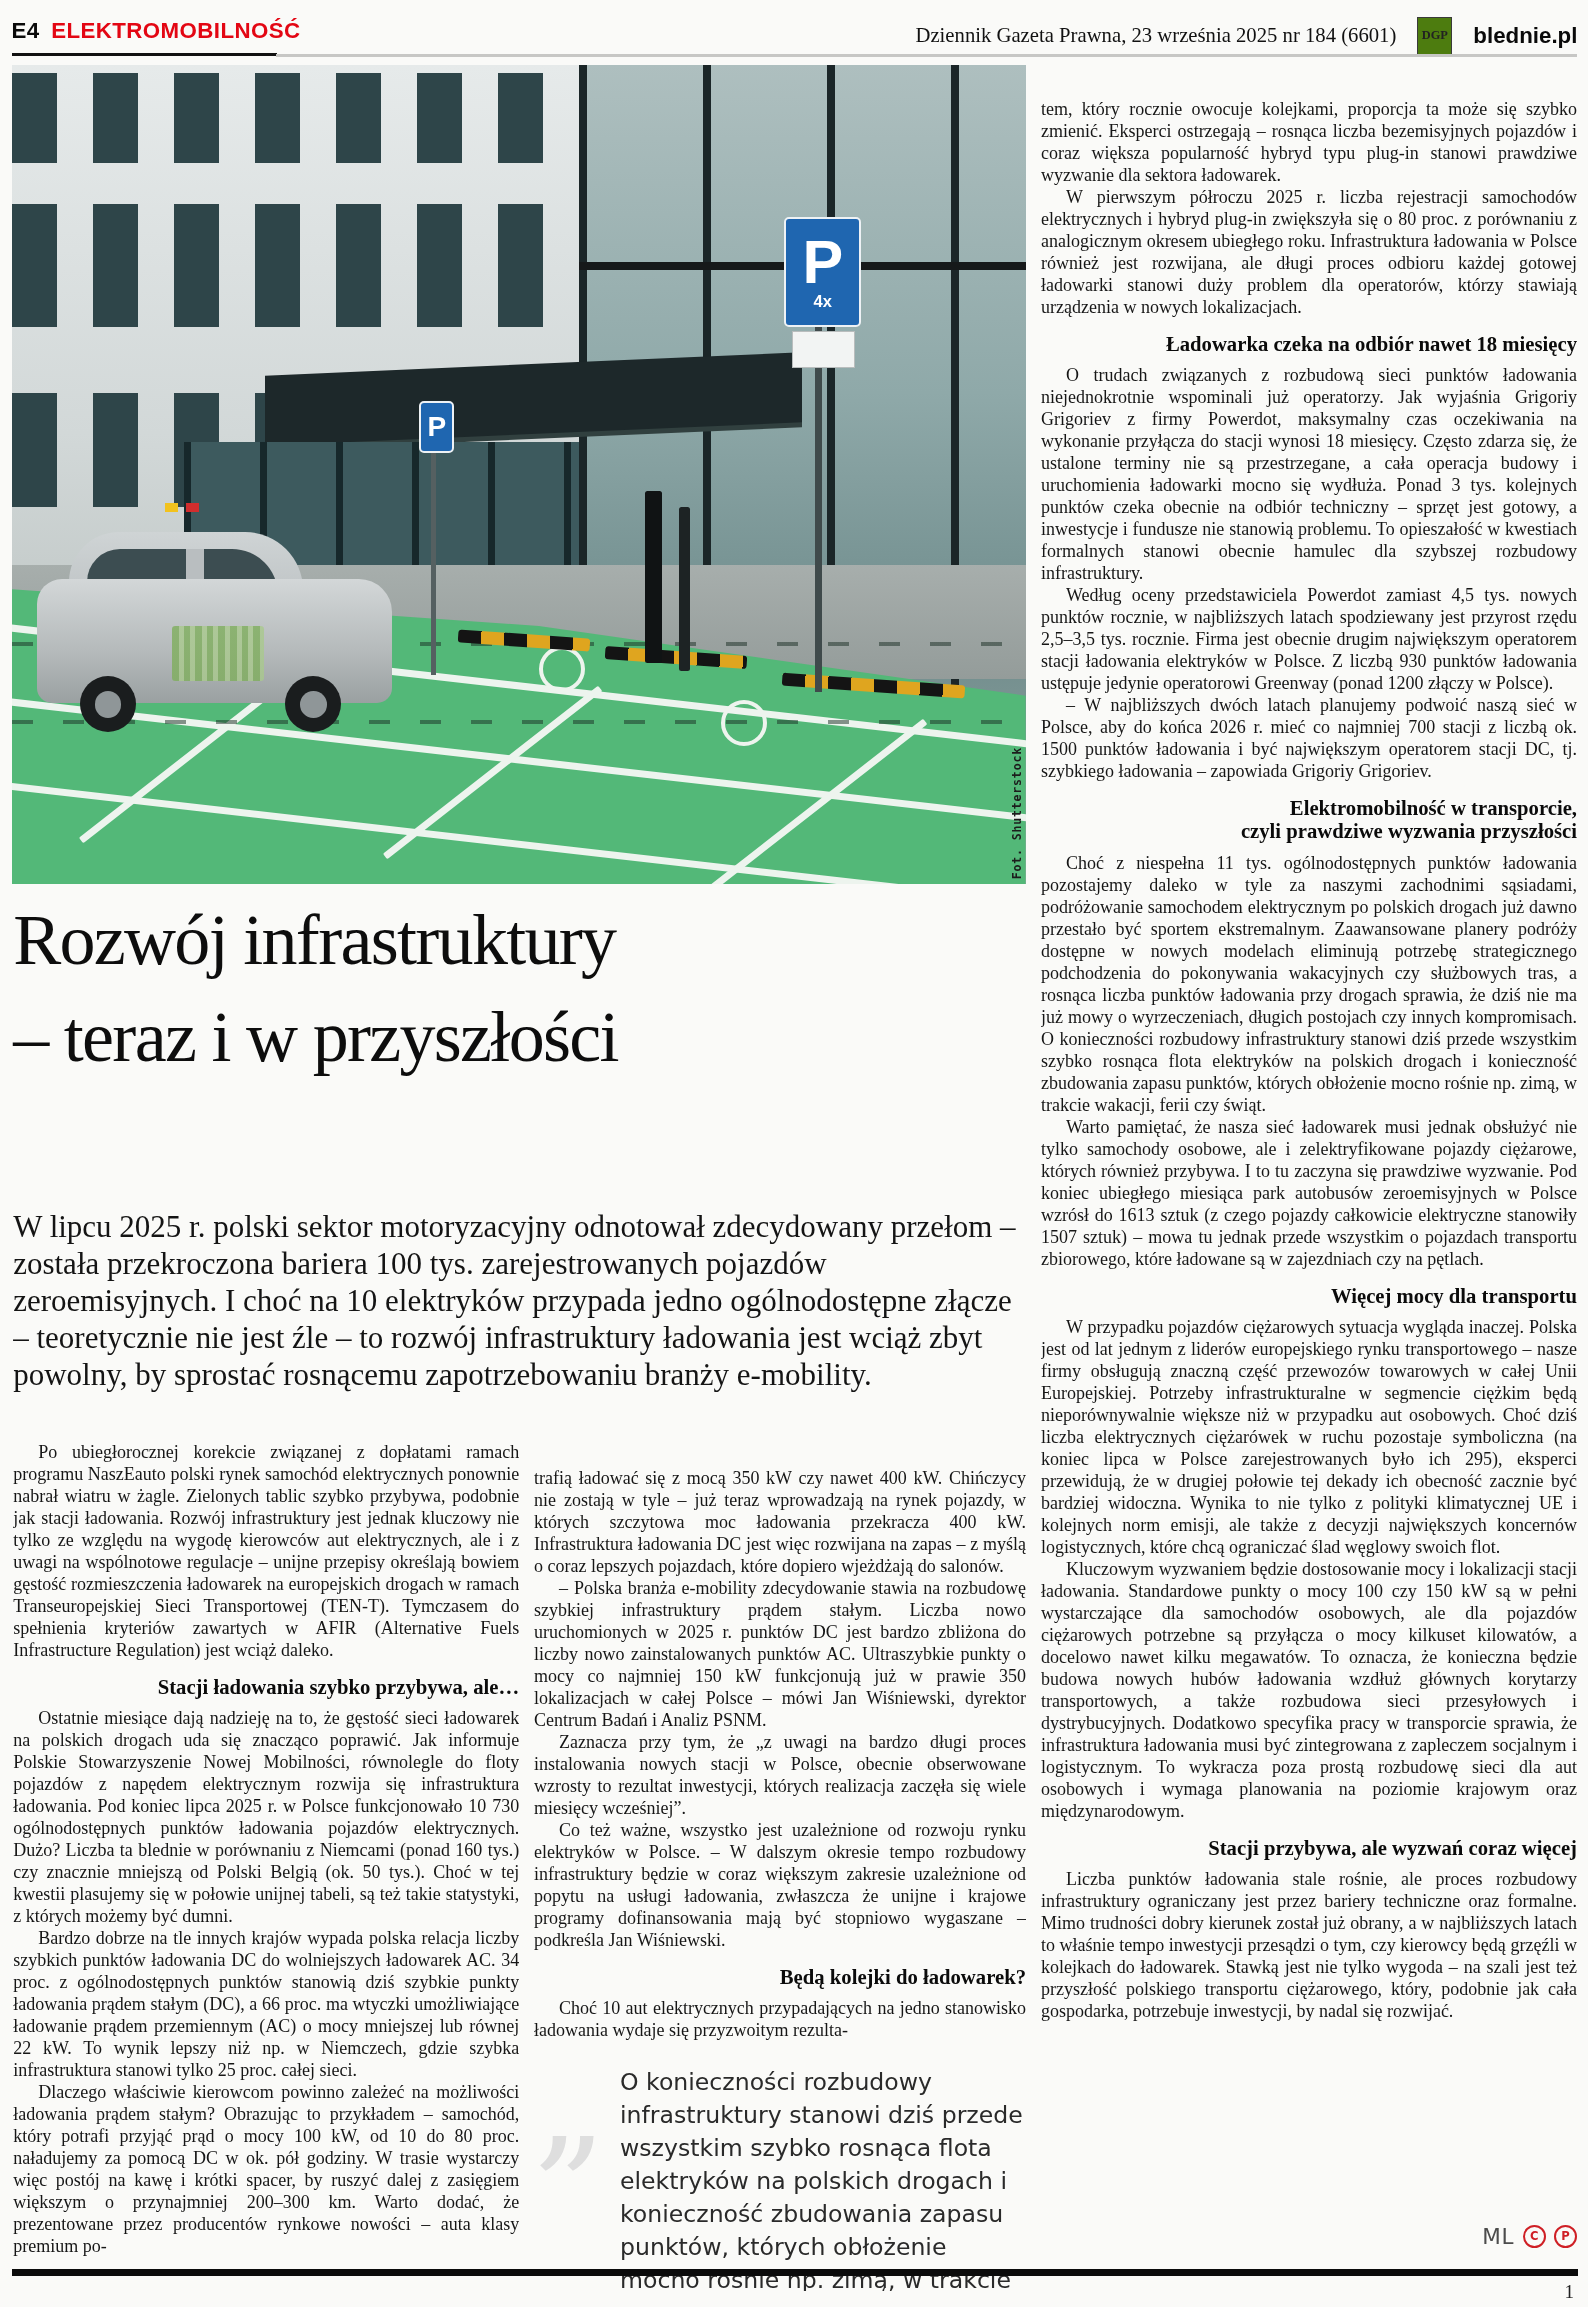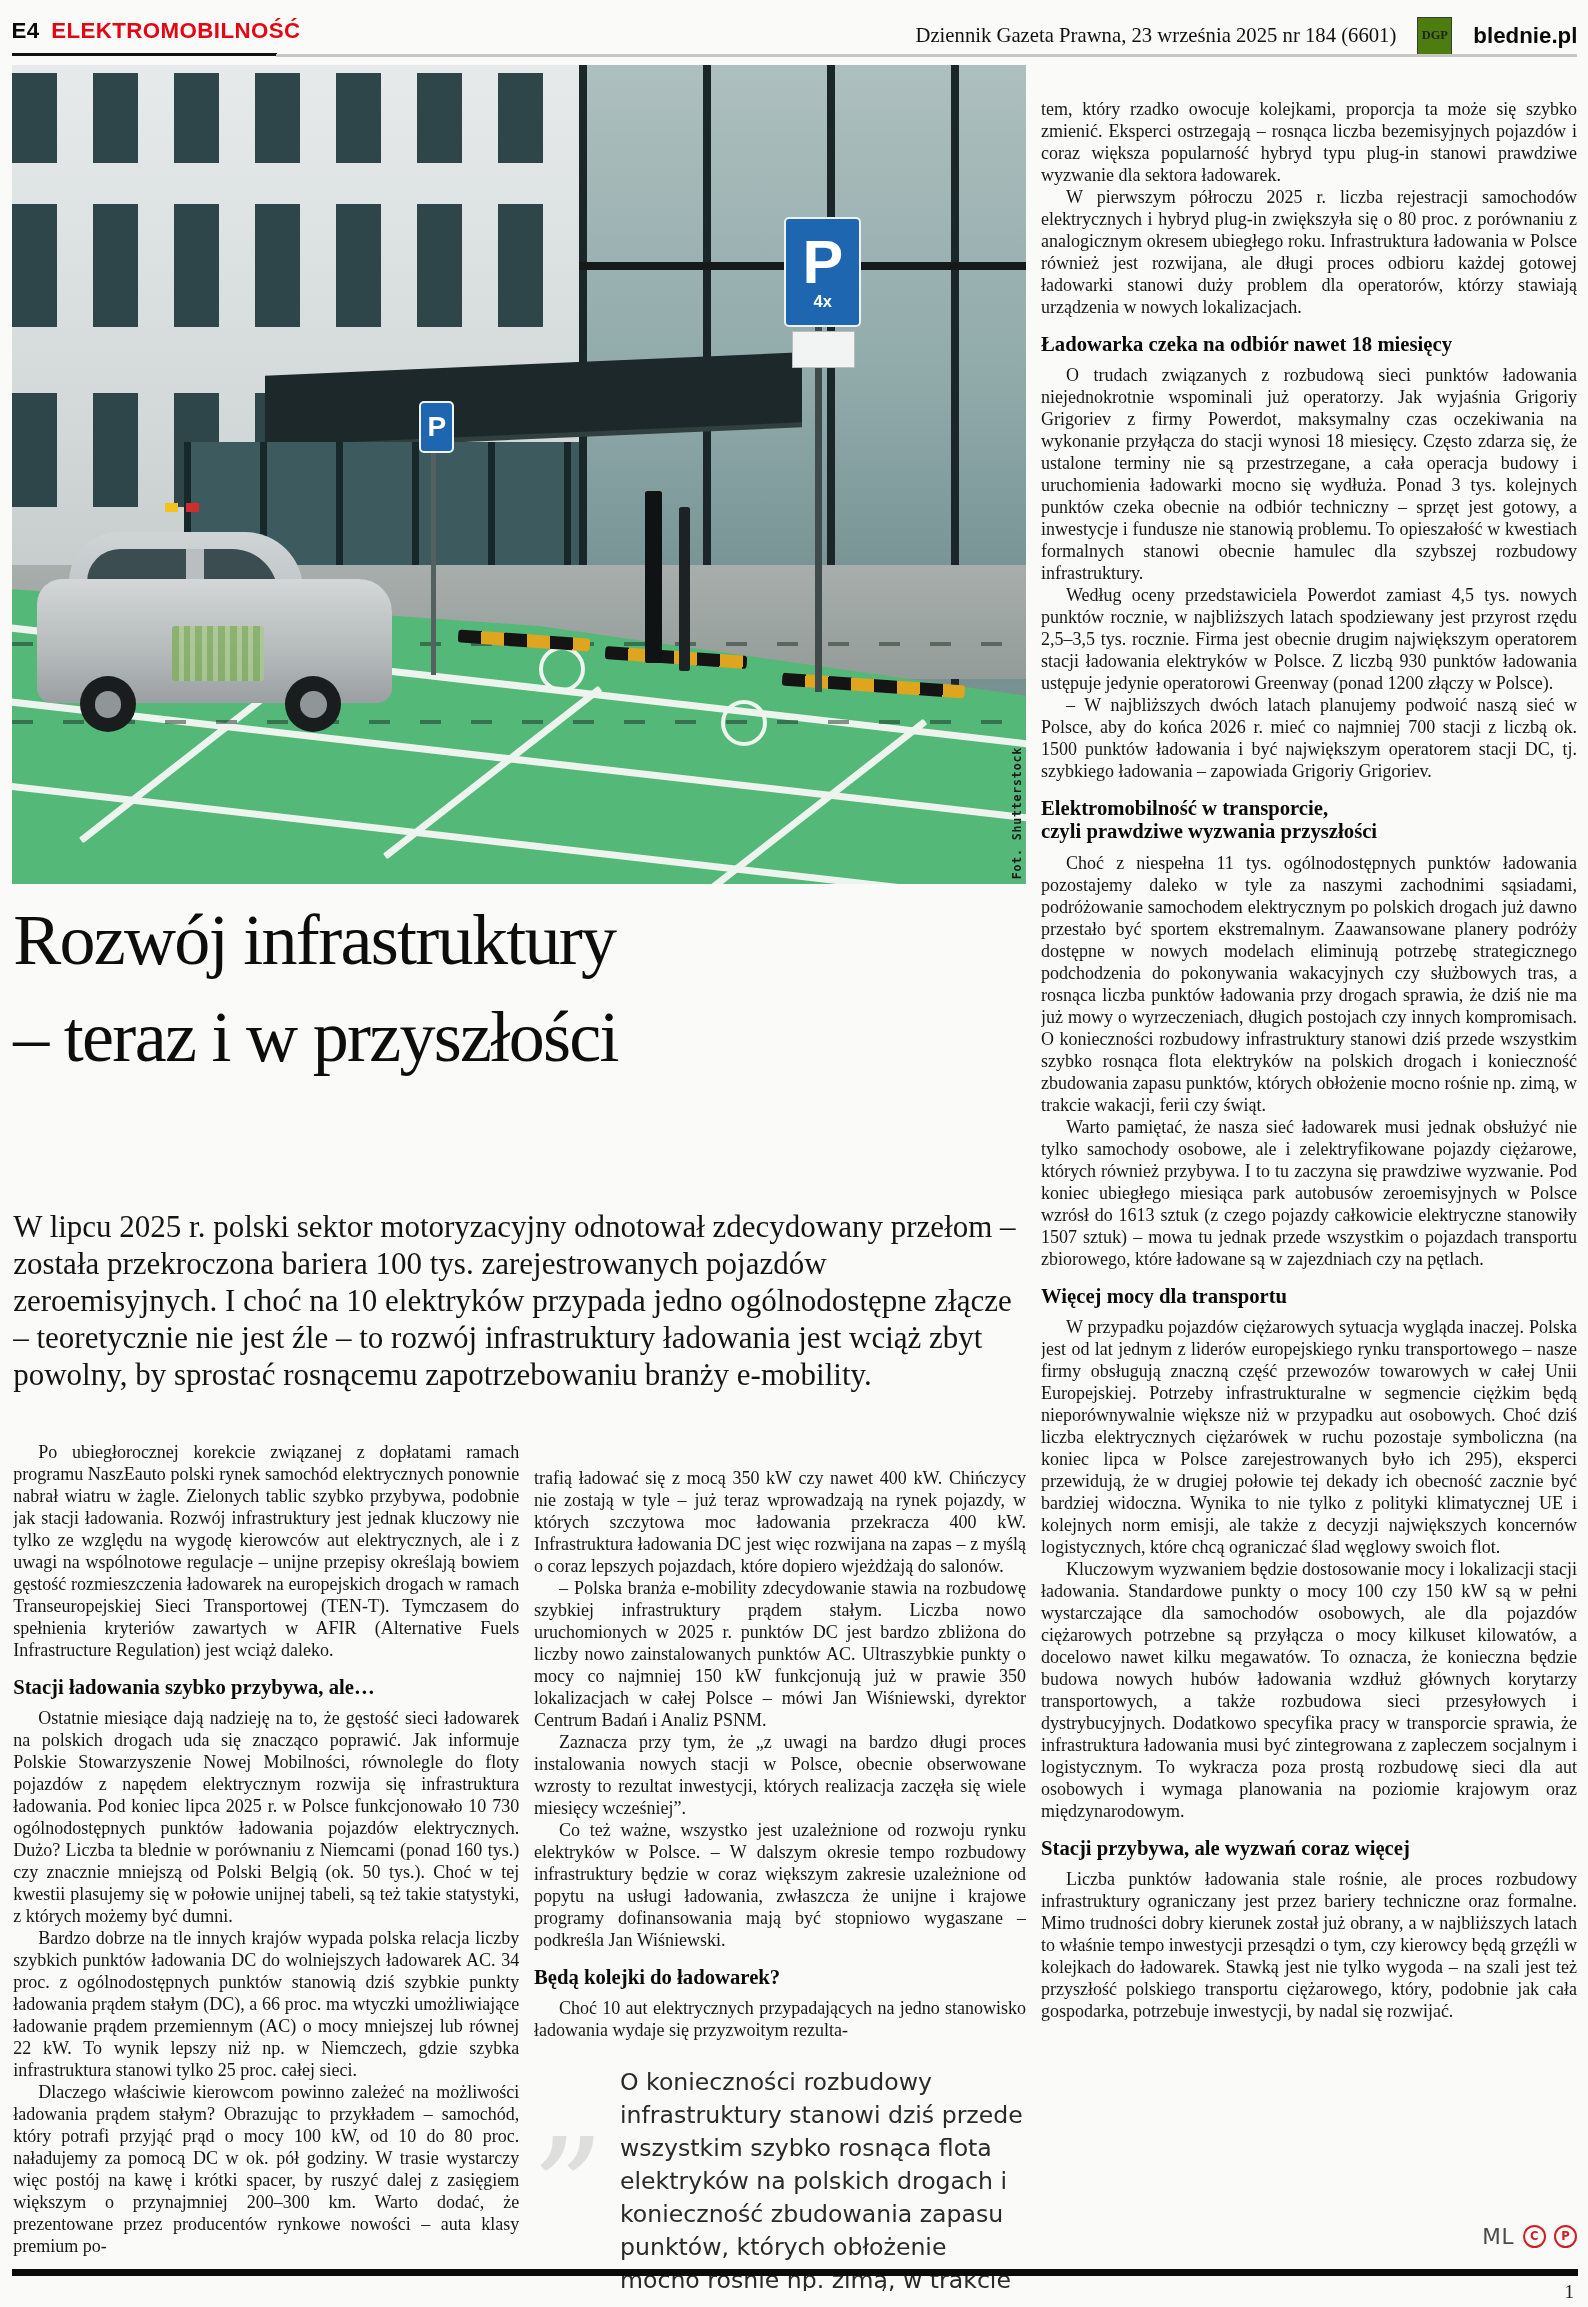"tem, który rzadko owocuje kolejkami," p.para { text: rzadko -> rocznie }
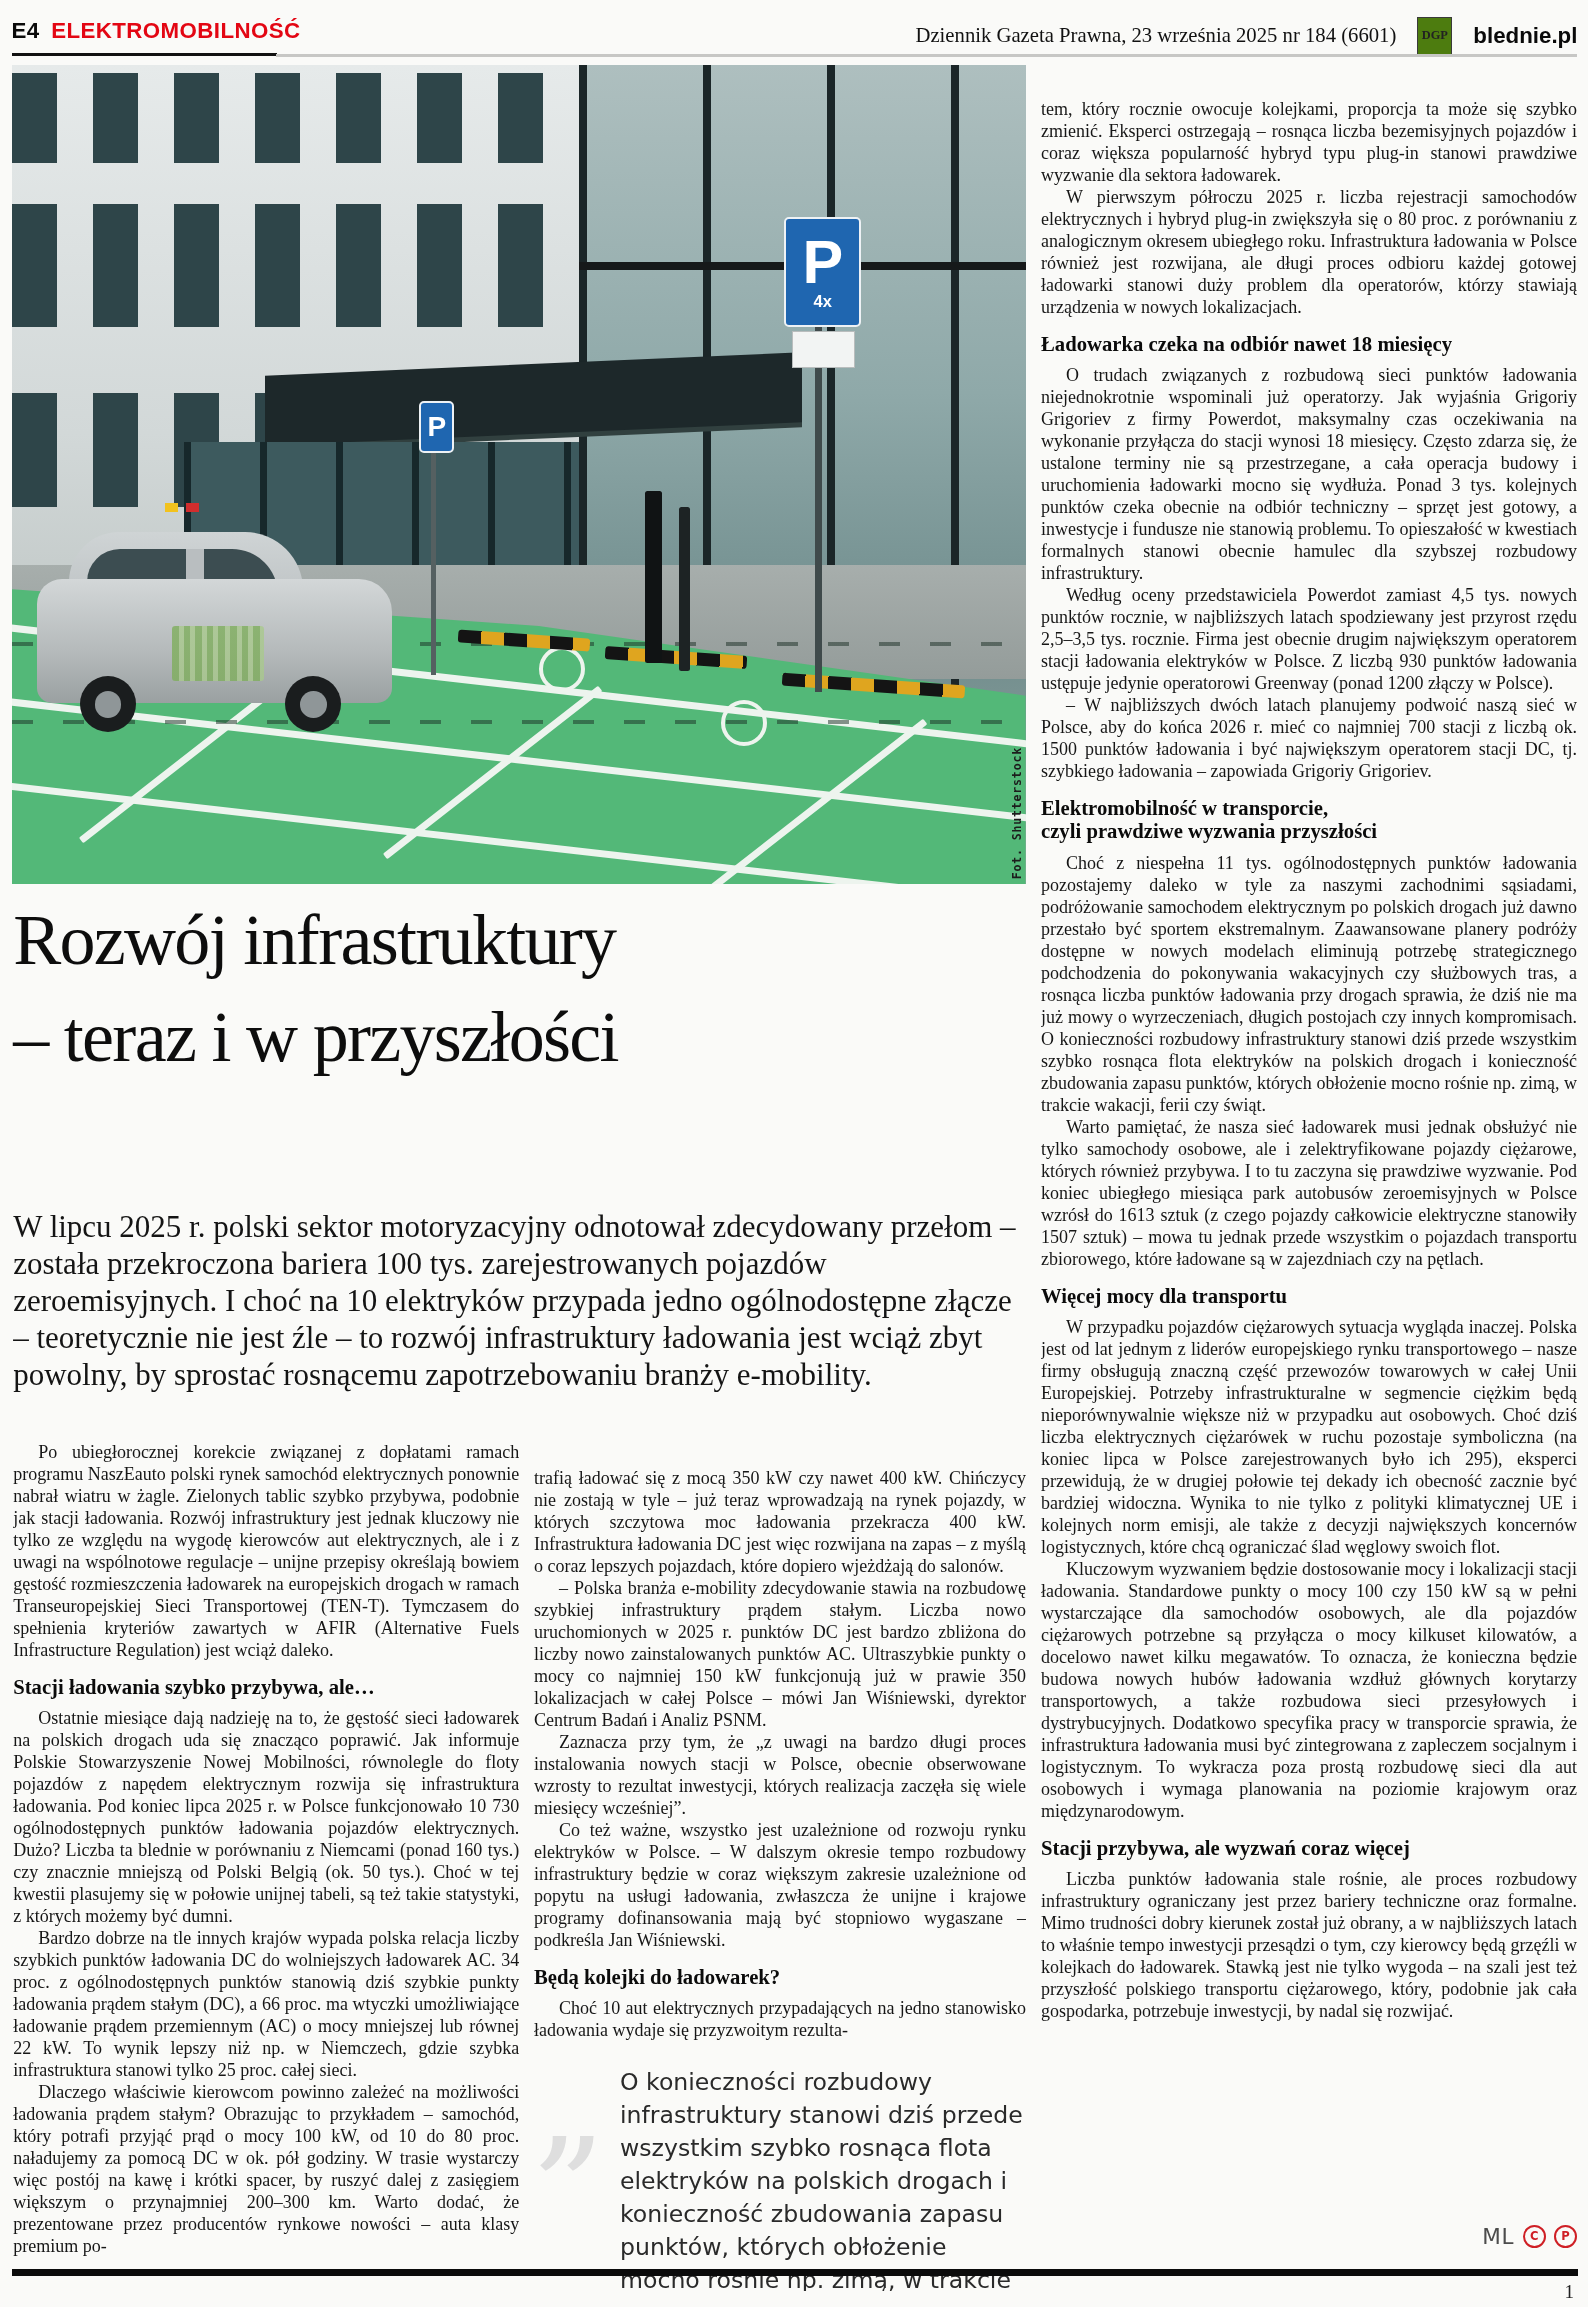"Ładowarka czeka na odbiór nawet" .subhead { text-align: left -> right }
